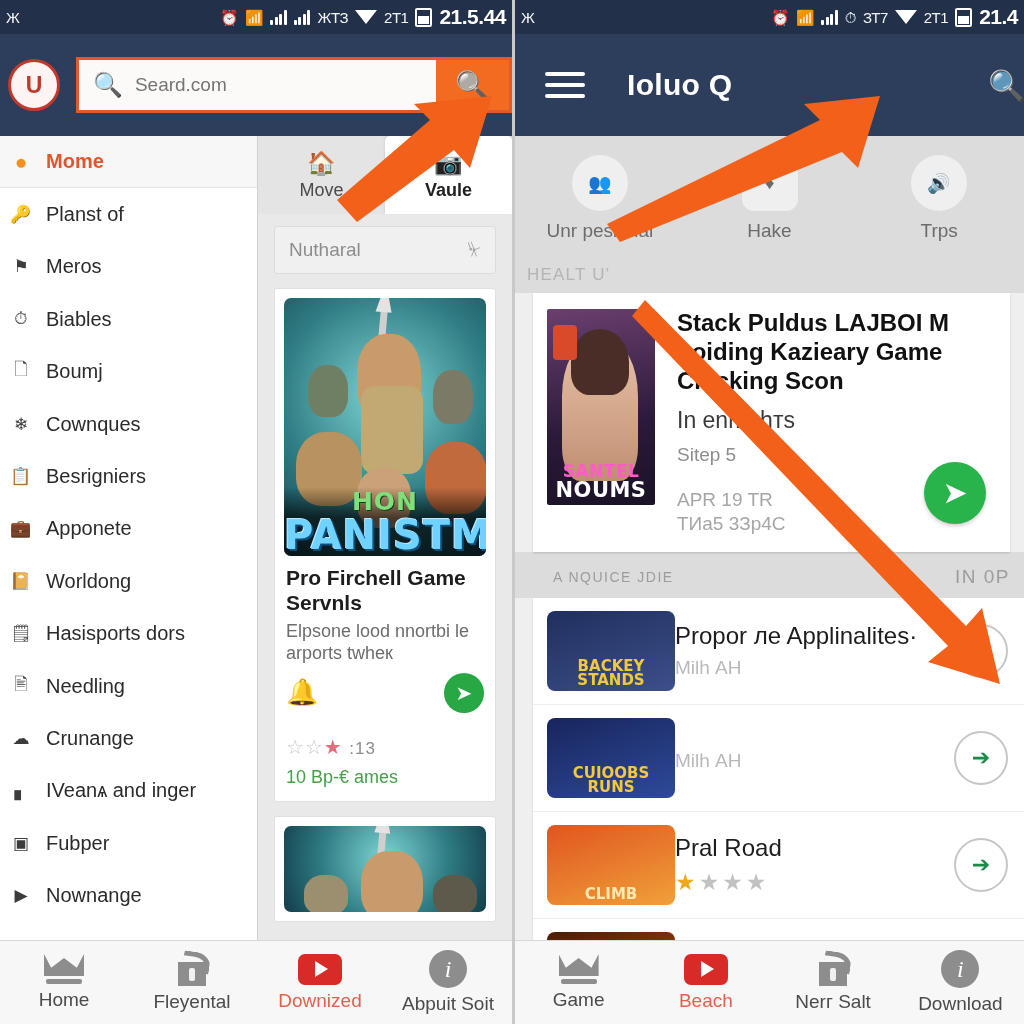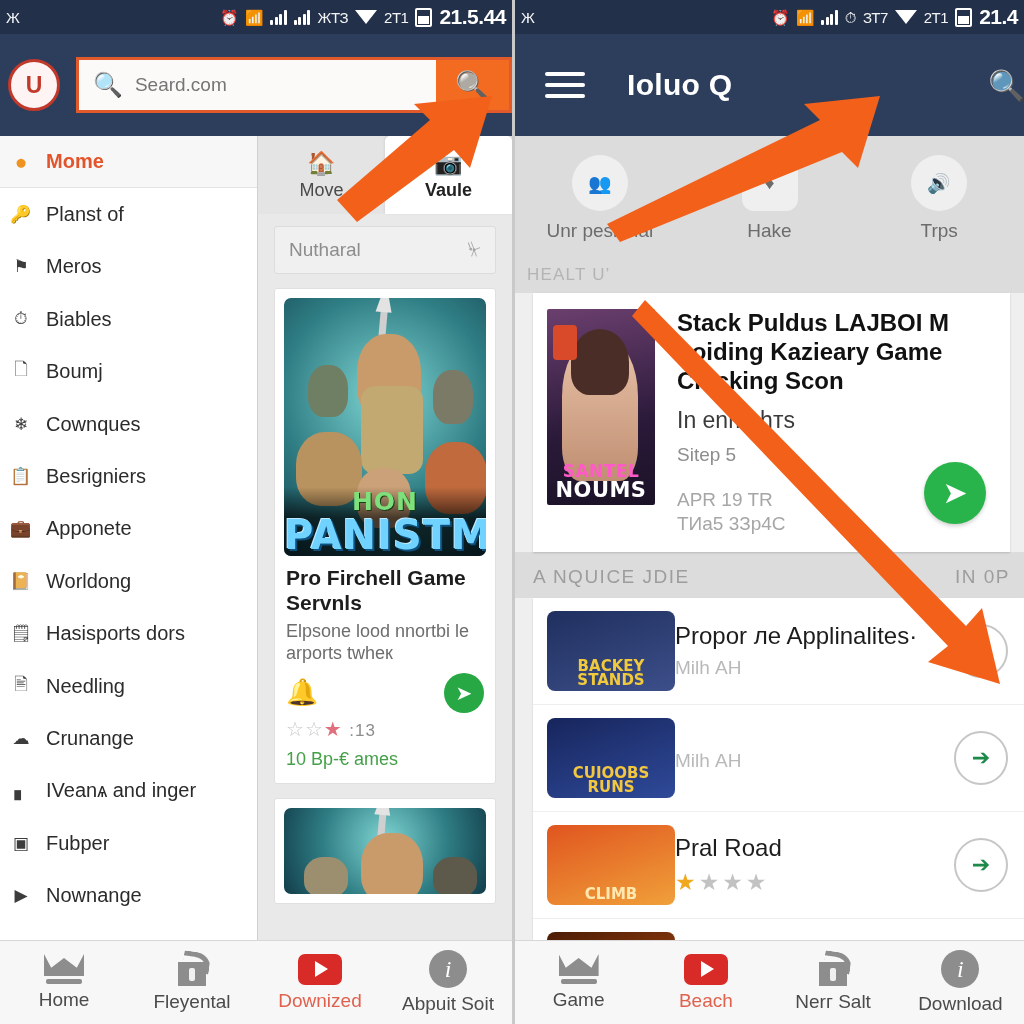"A NQUICE ЈDIE" .list-head .lh-l { font-size: 19px -> 14px; margin-left: none -> 20px }
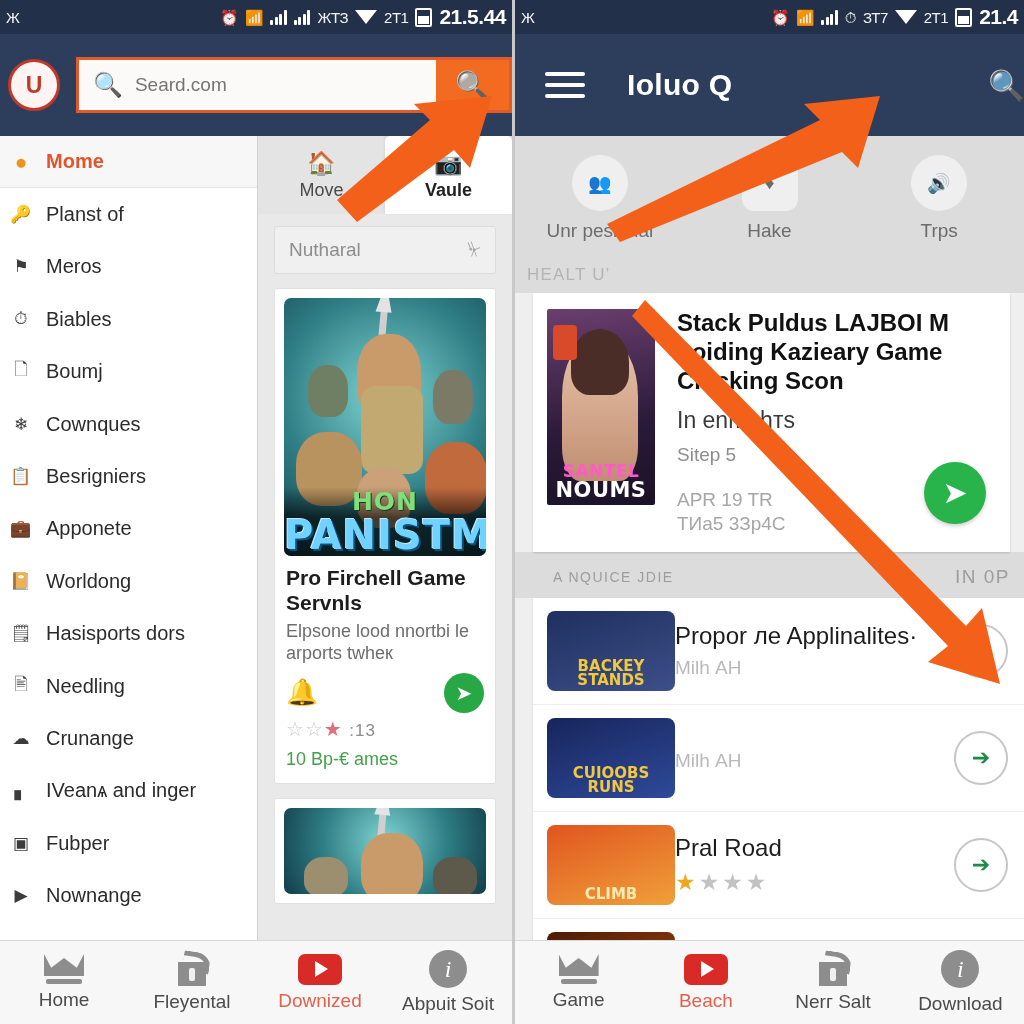"☆☆★ :13" .stars { margin: 4px 2px 0 -> 22px 2px 0 }
